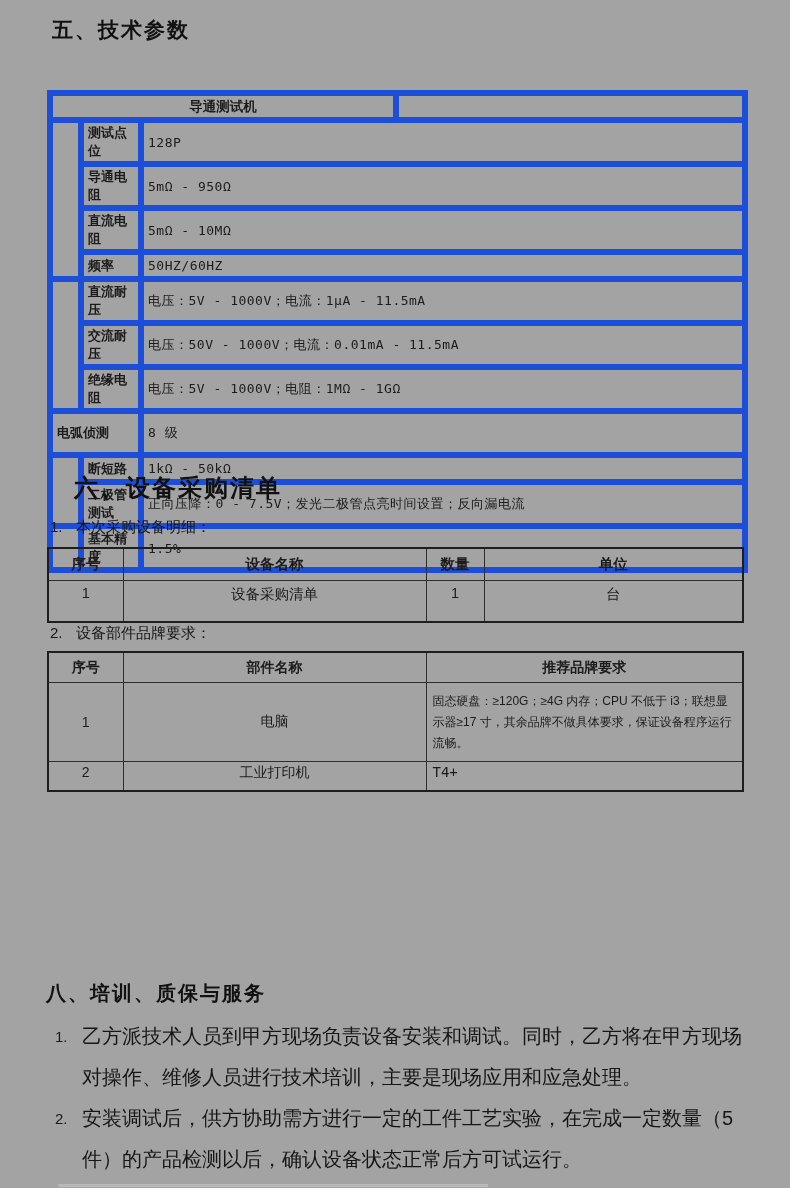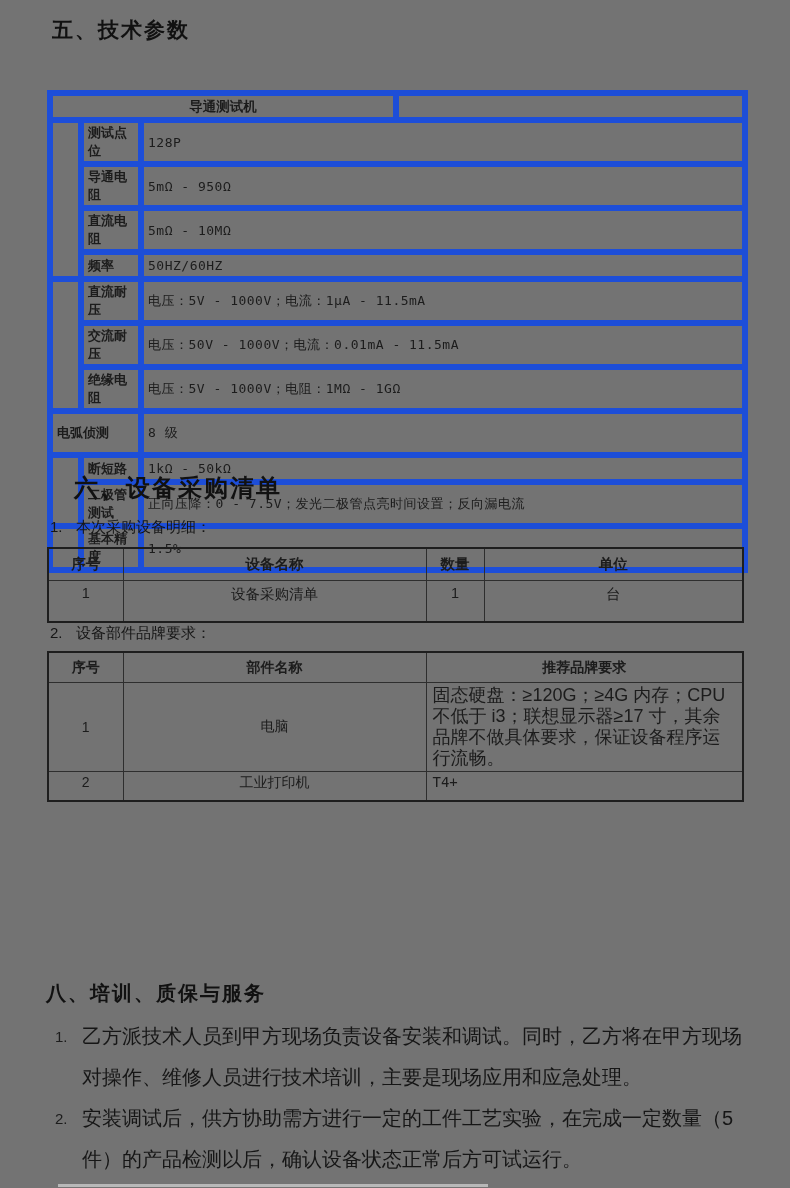"五、技术参数" .page { background: #737373 -> #a3a3a3 }
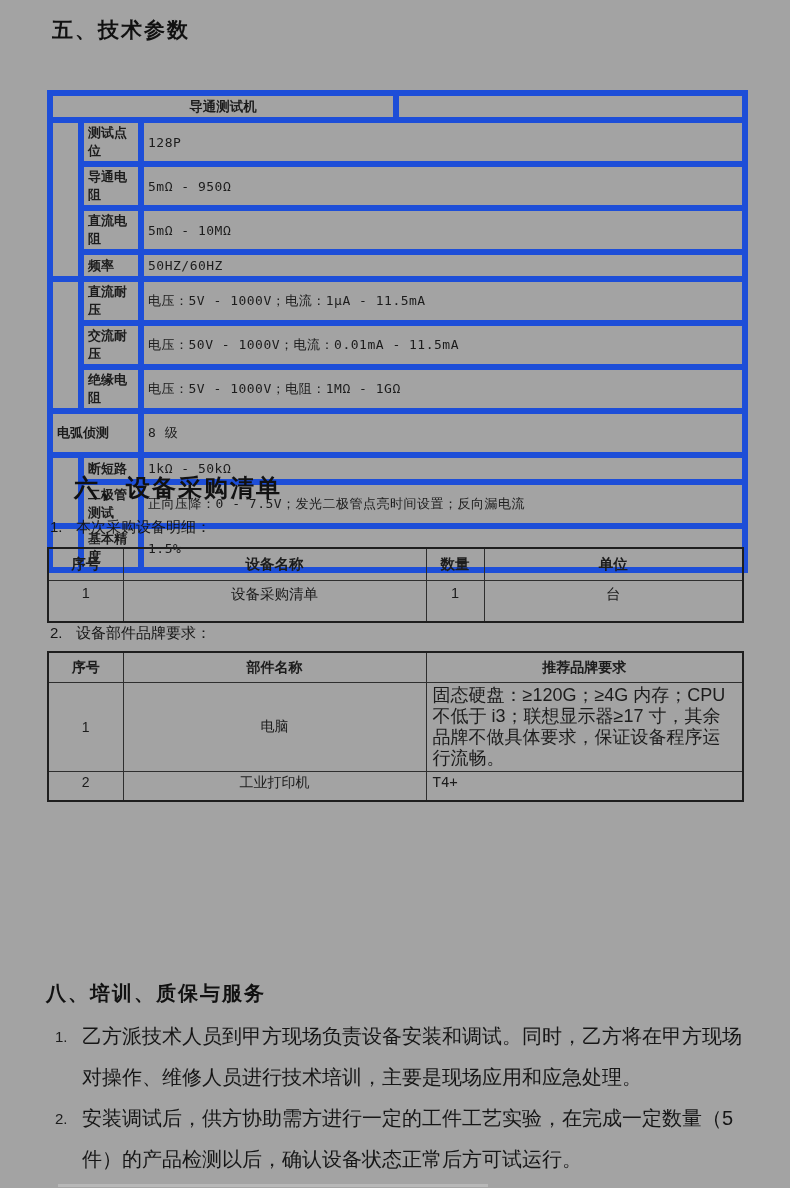"固态硬盘：≥120G；≥4G 内存；CPU 不低于 i3；联想显示器≥17" .brand .desc { font-size: 18px -> 12px }
